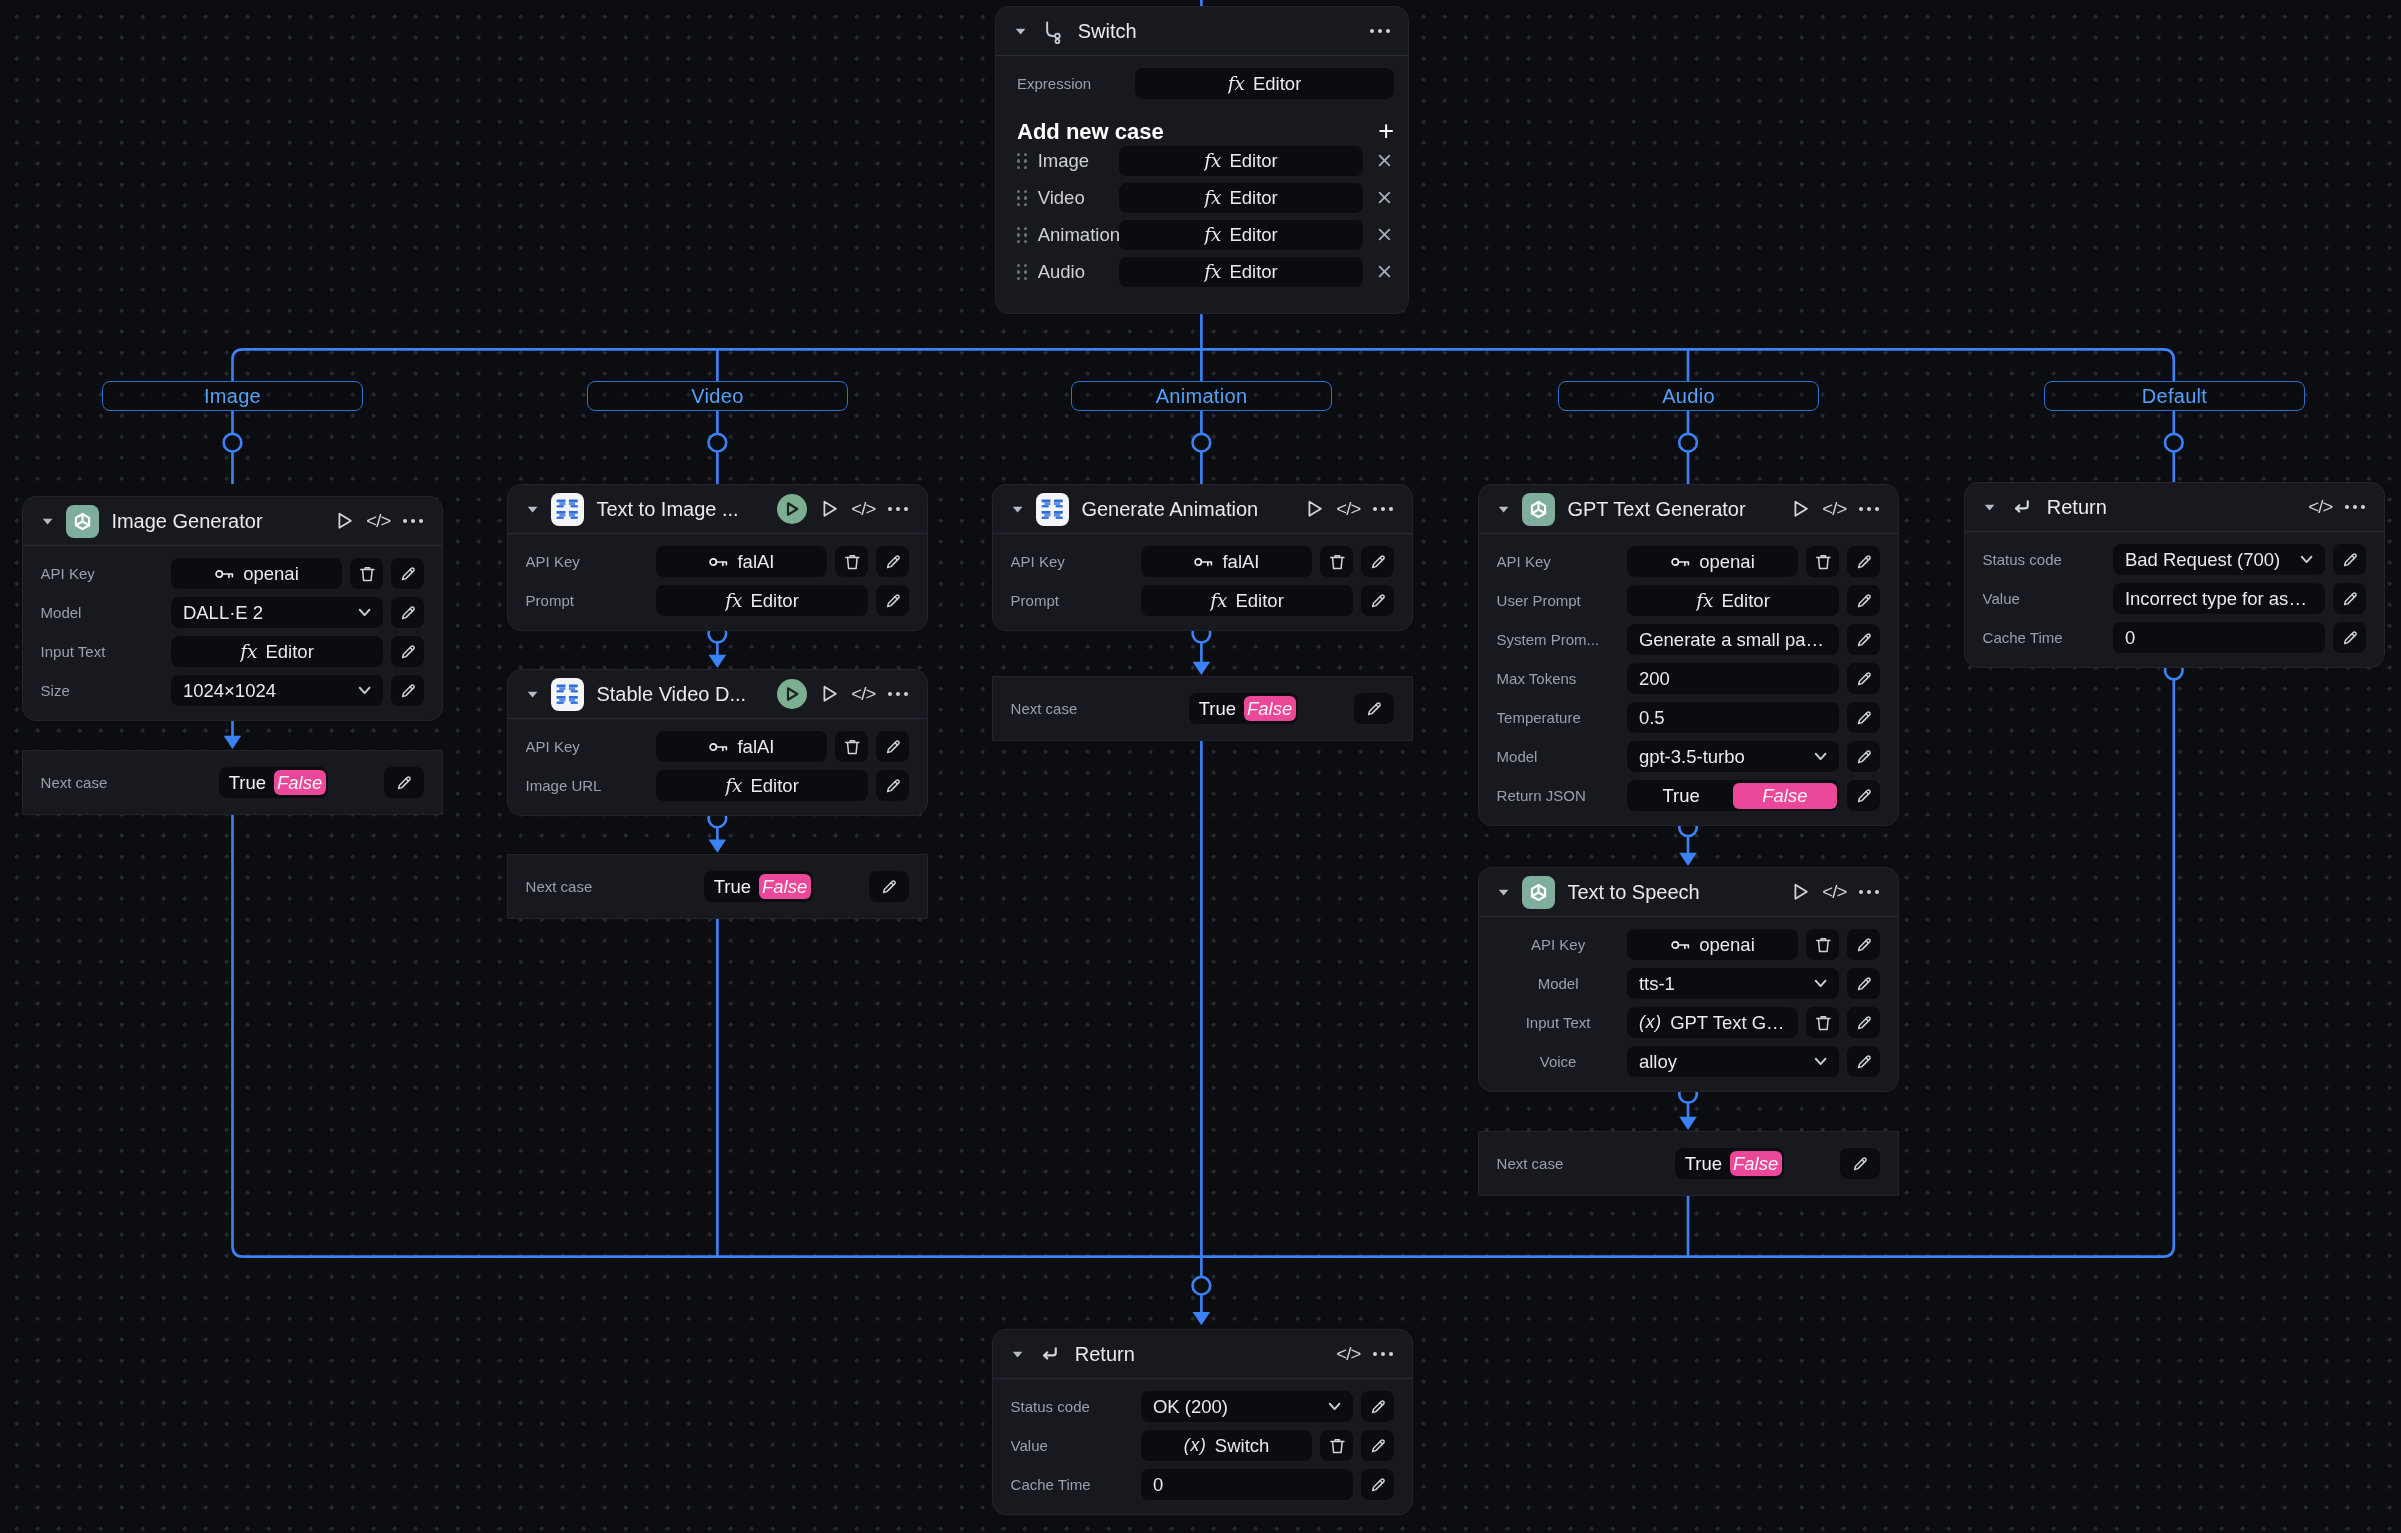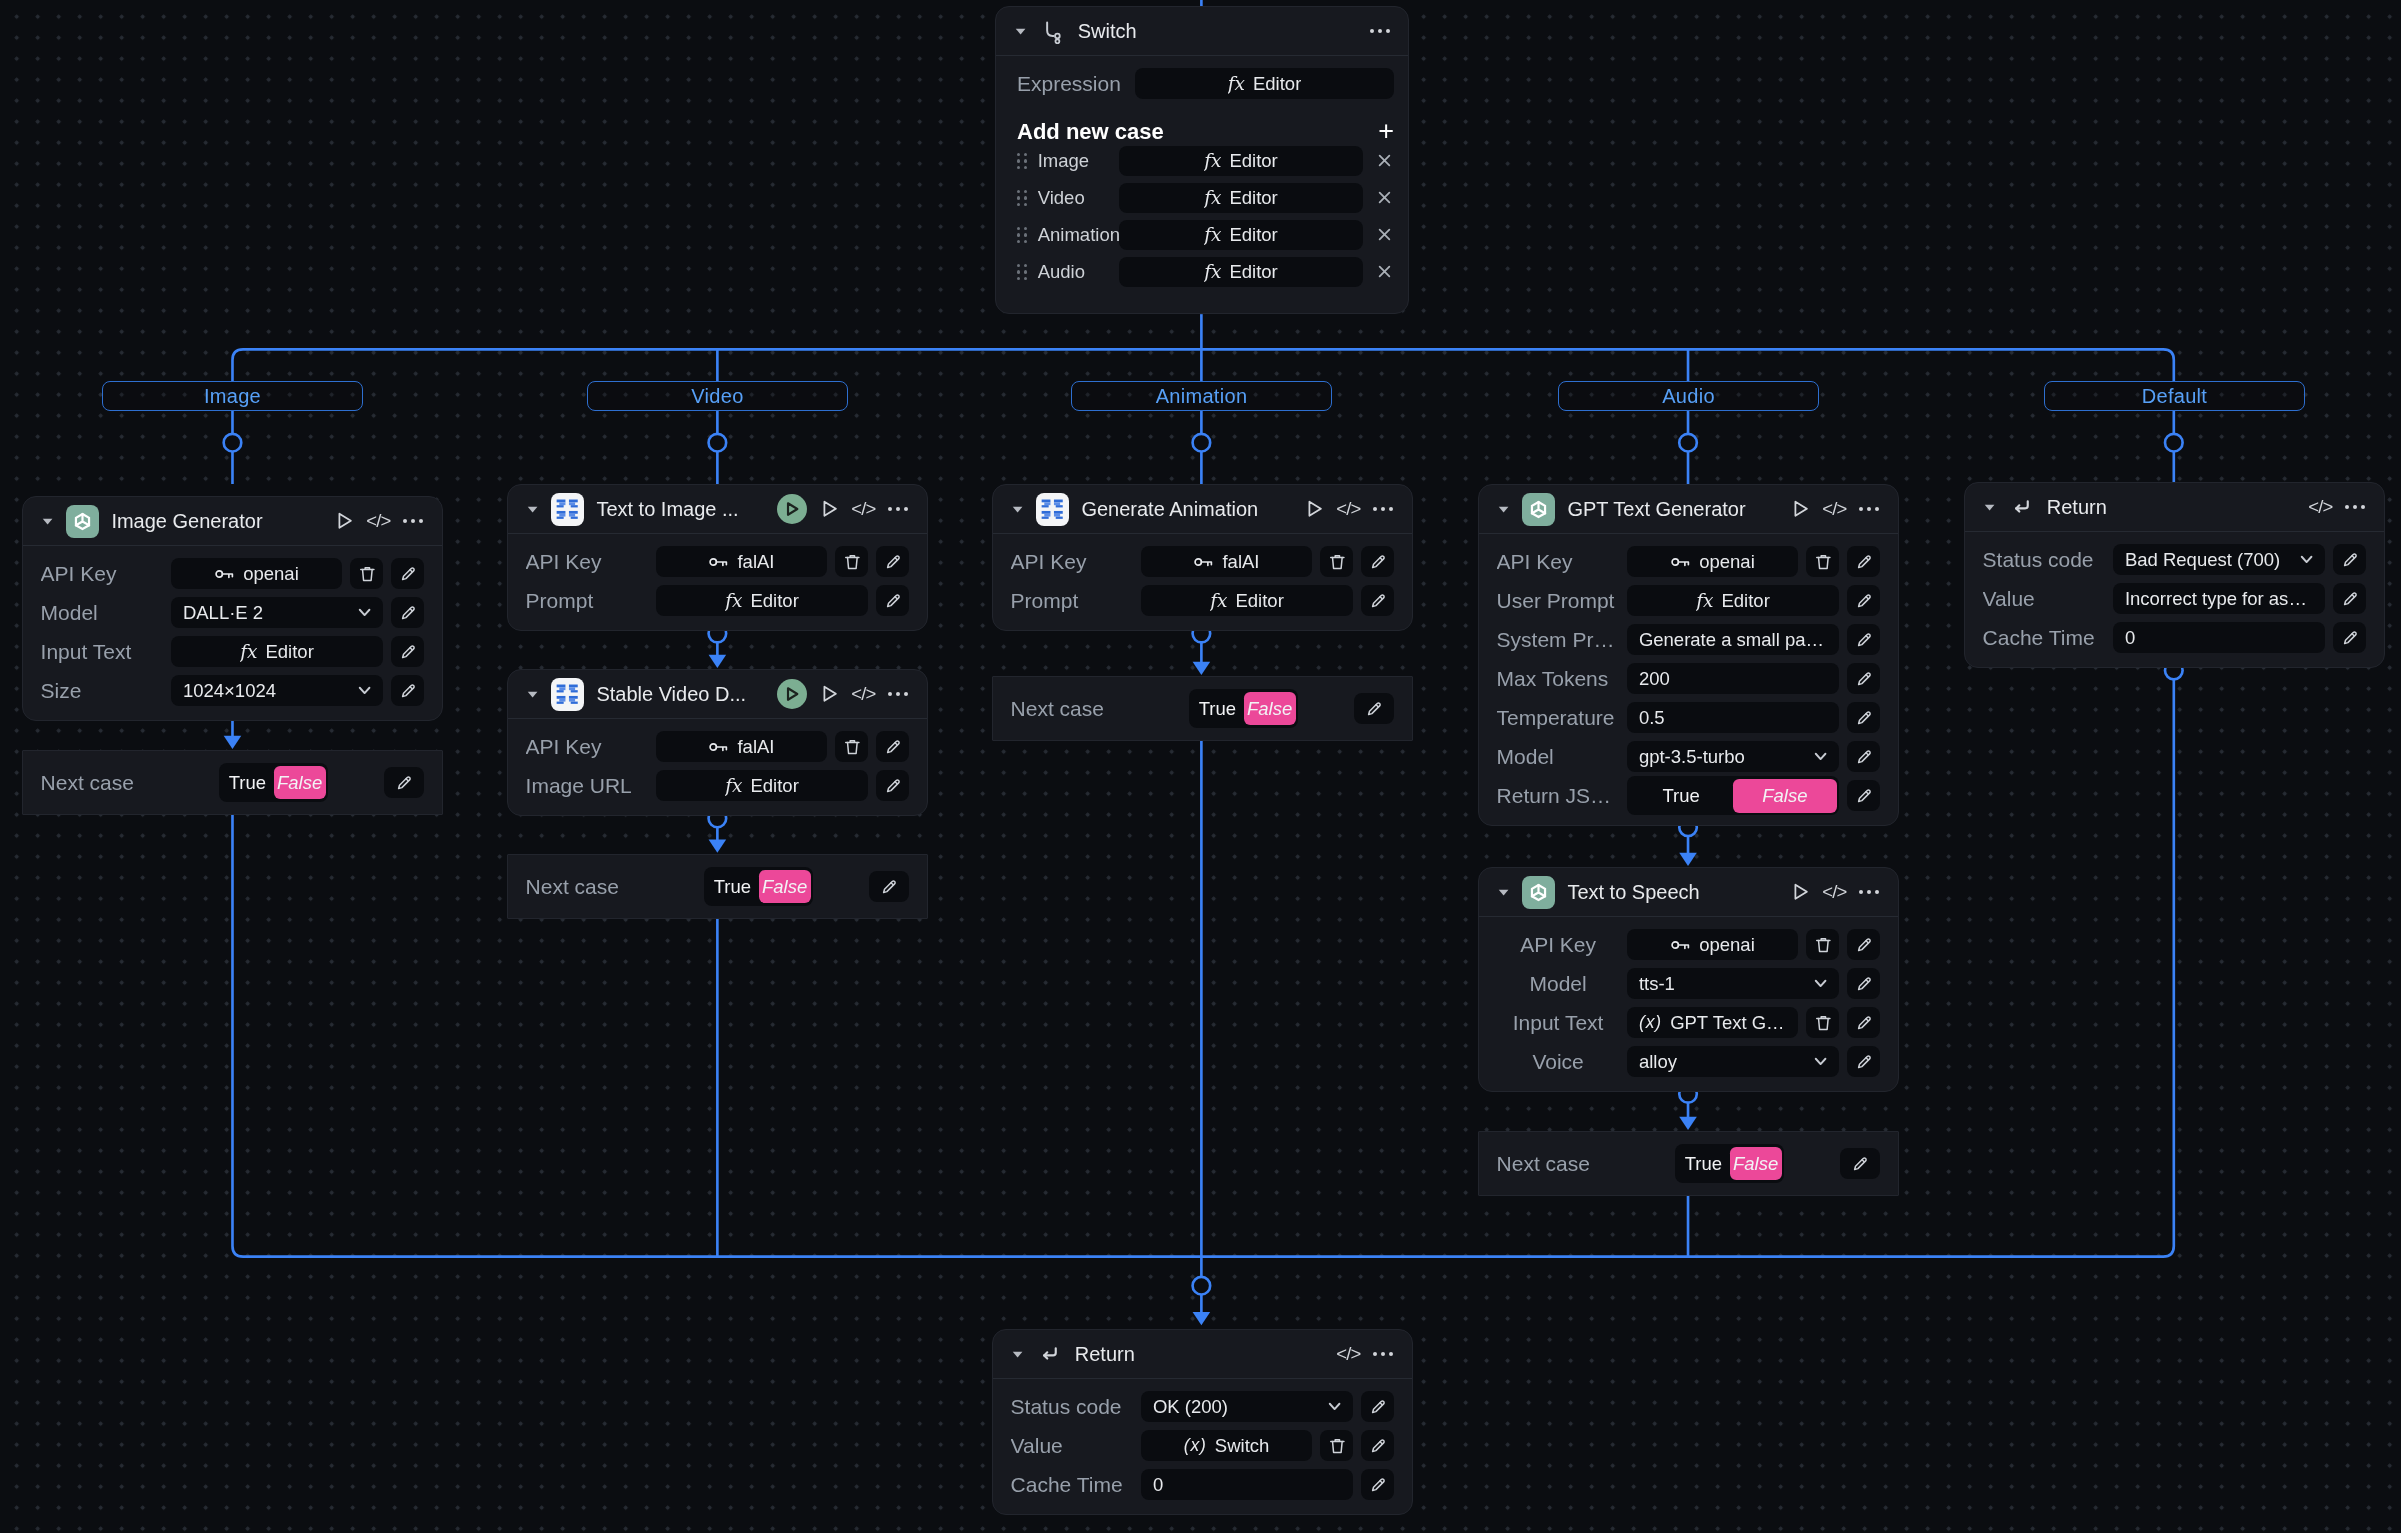"Expression" .flabel { font-size: 21px -> 15px }
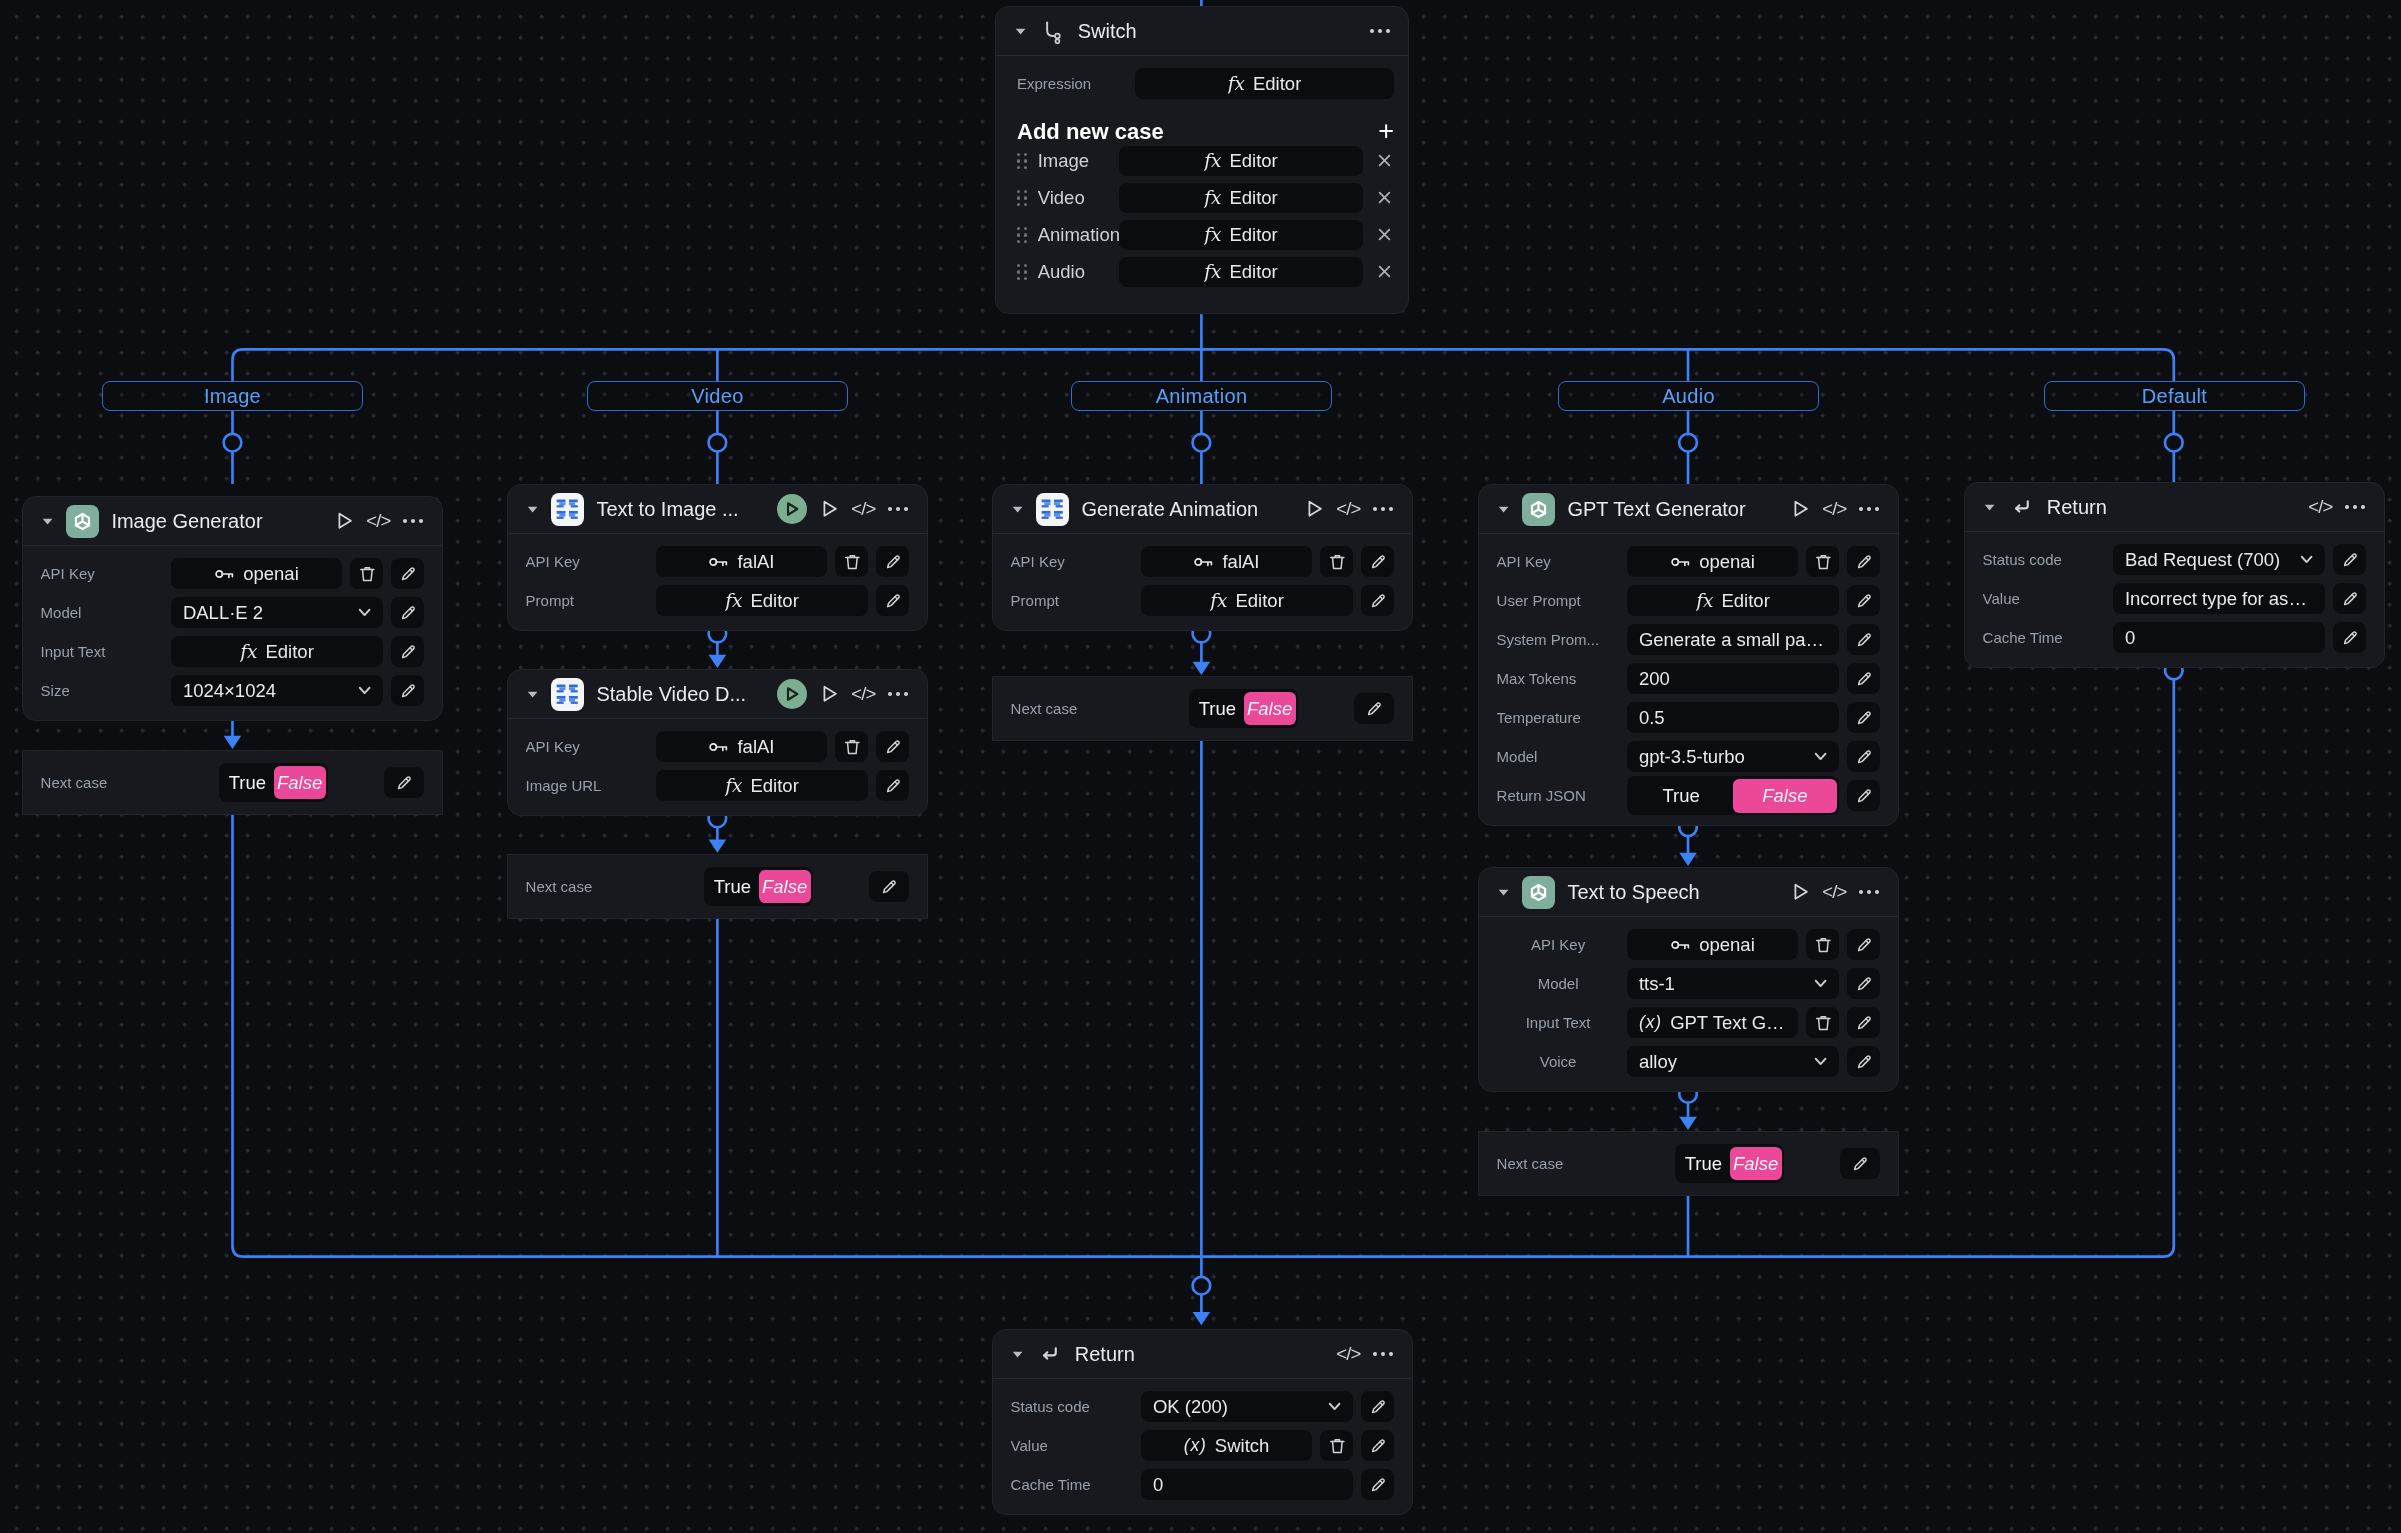"True" .tg { height: 39px -> 31px }
